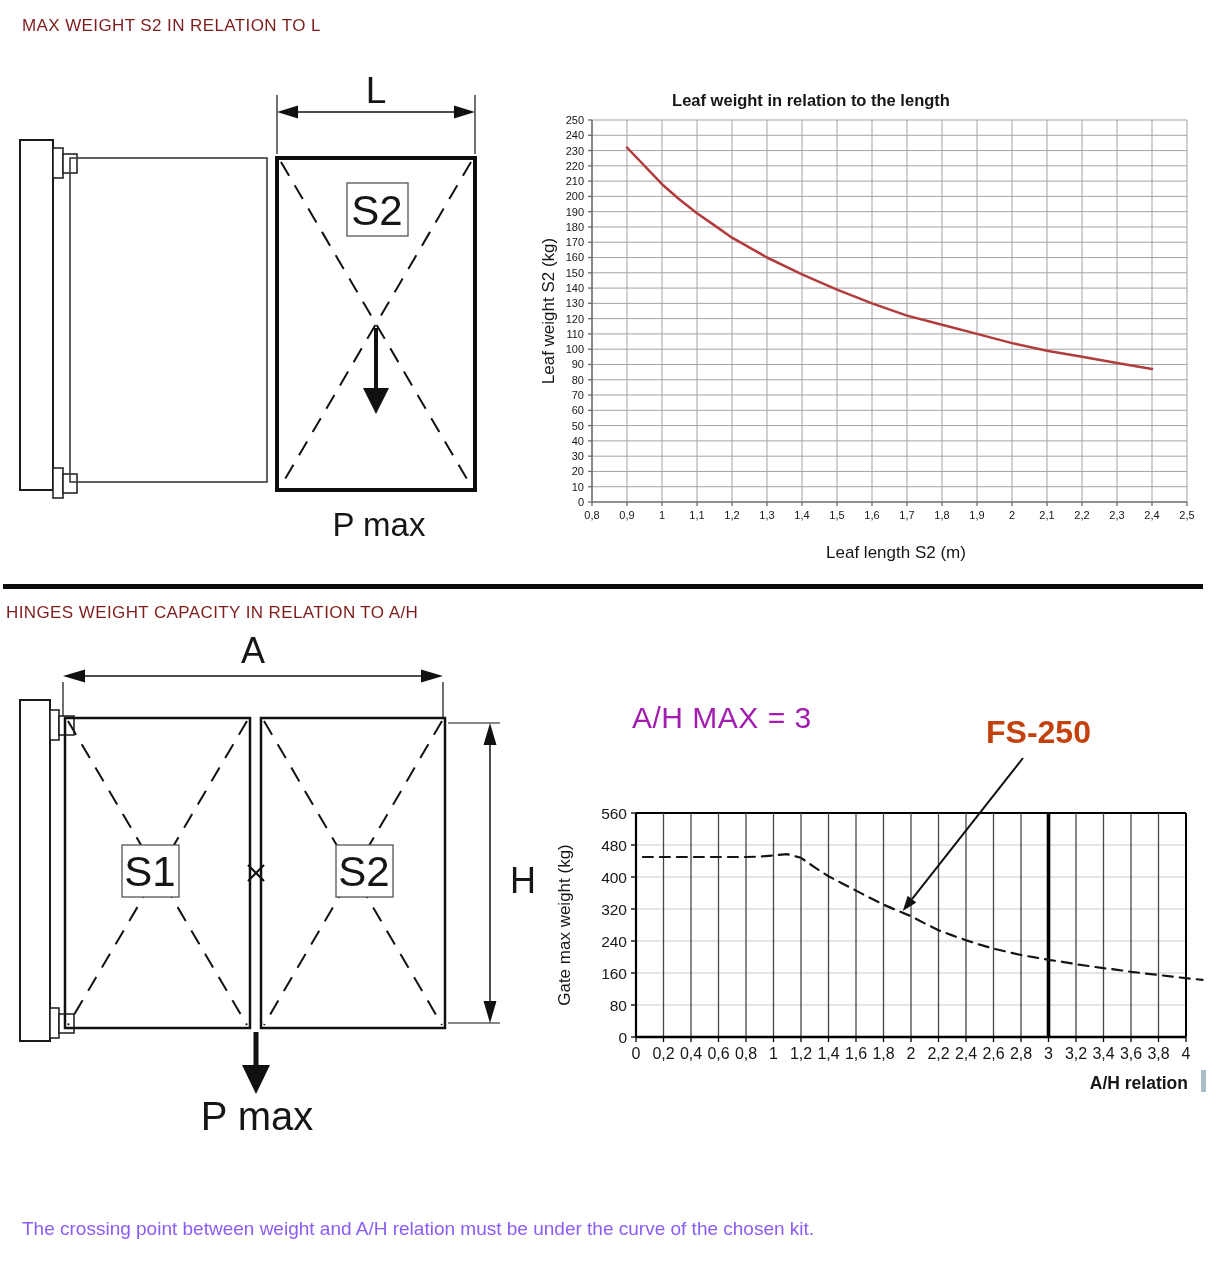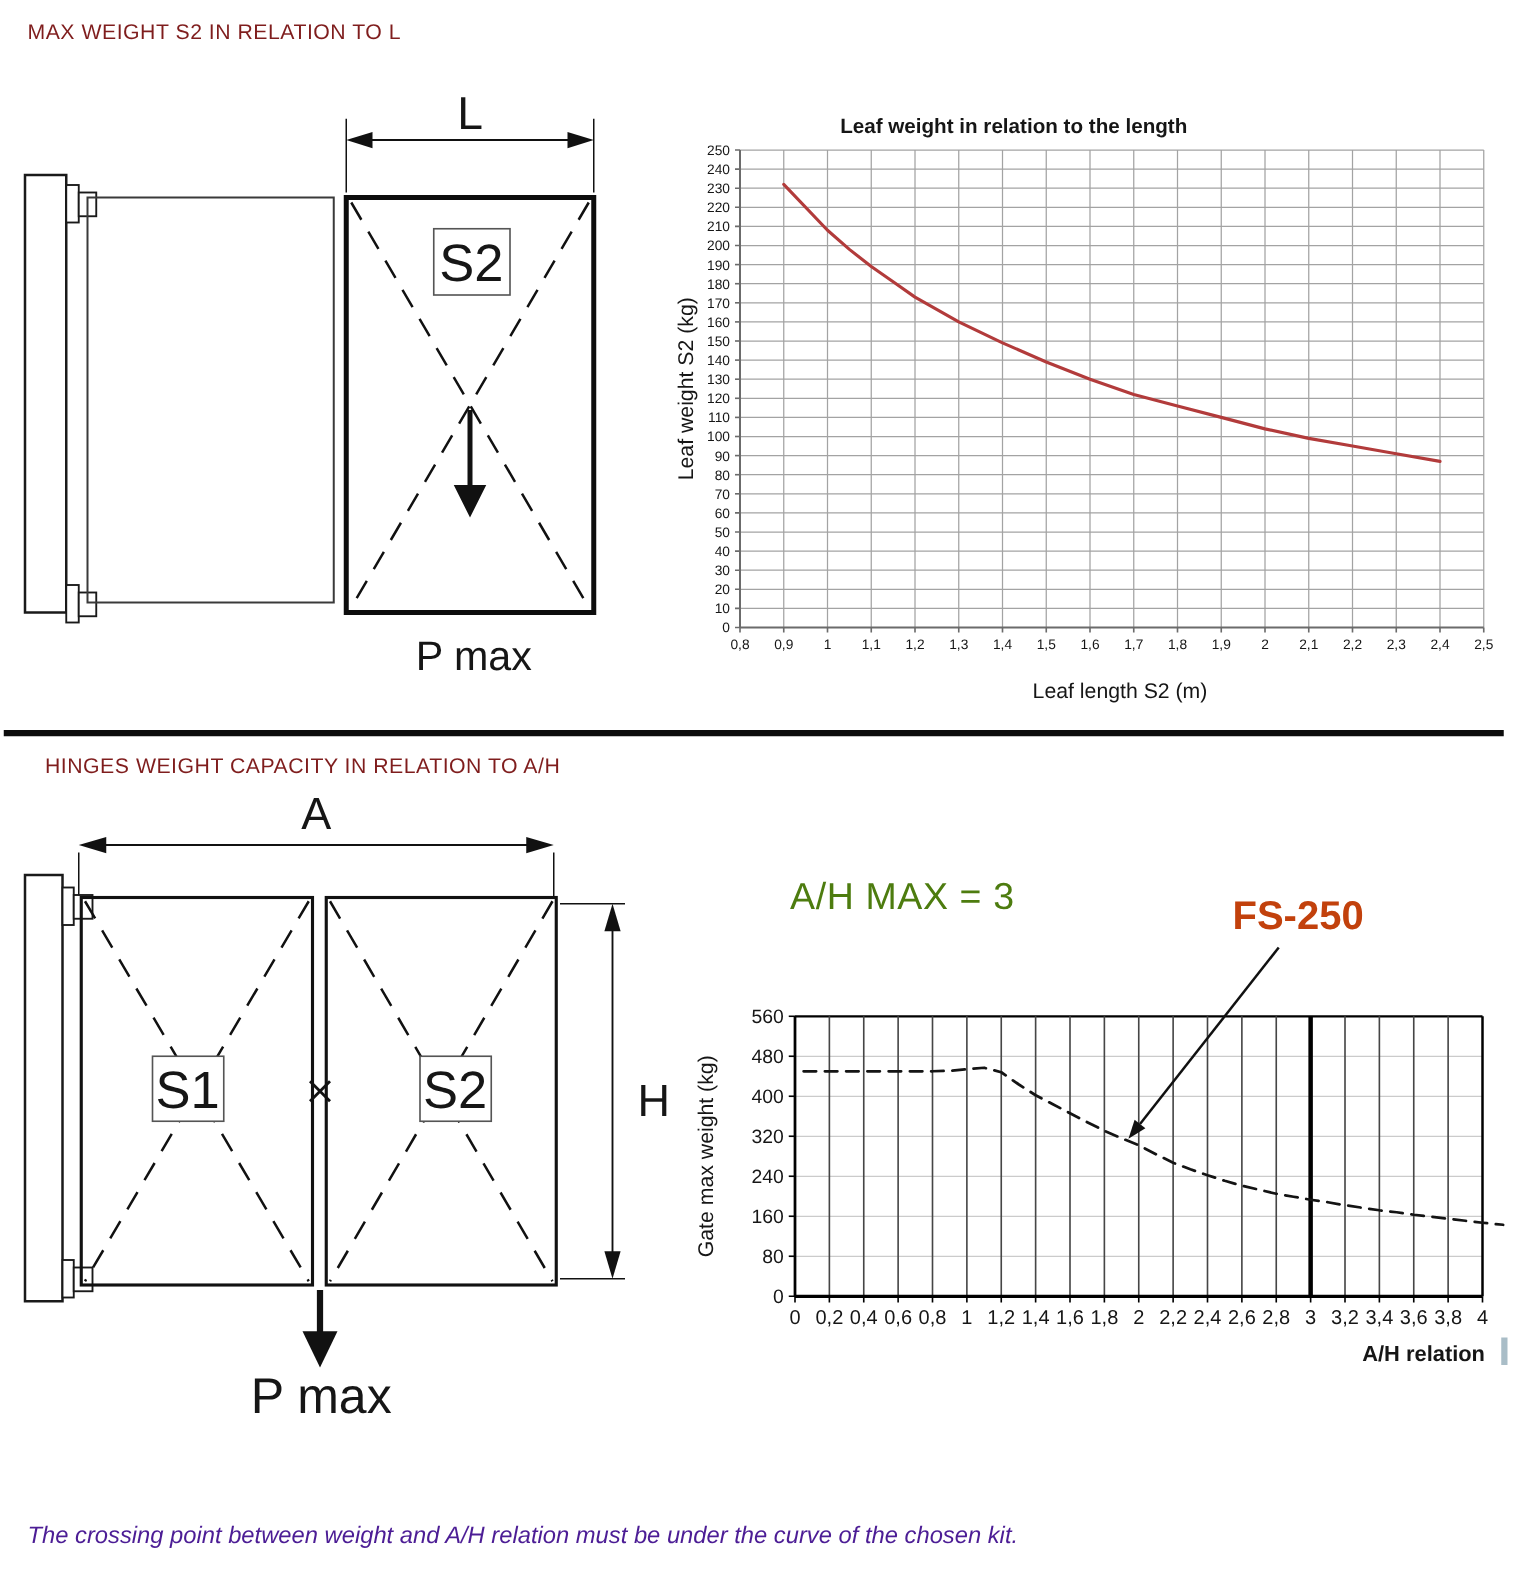"HINGES WEIGHT CAPACITY IN RELATION" div.abs { left: 36px -> 6px }
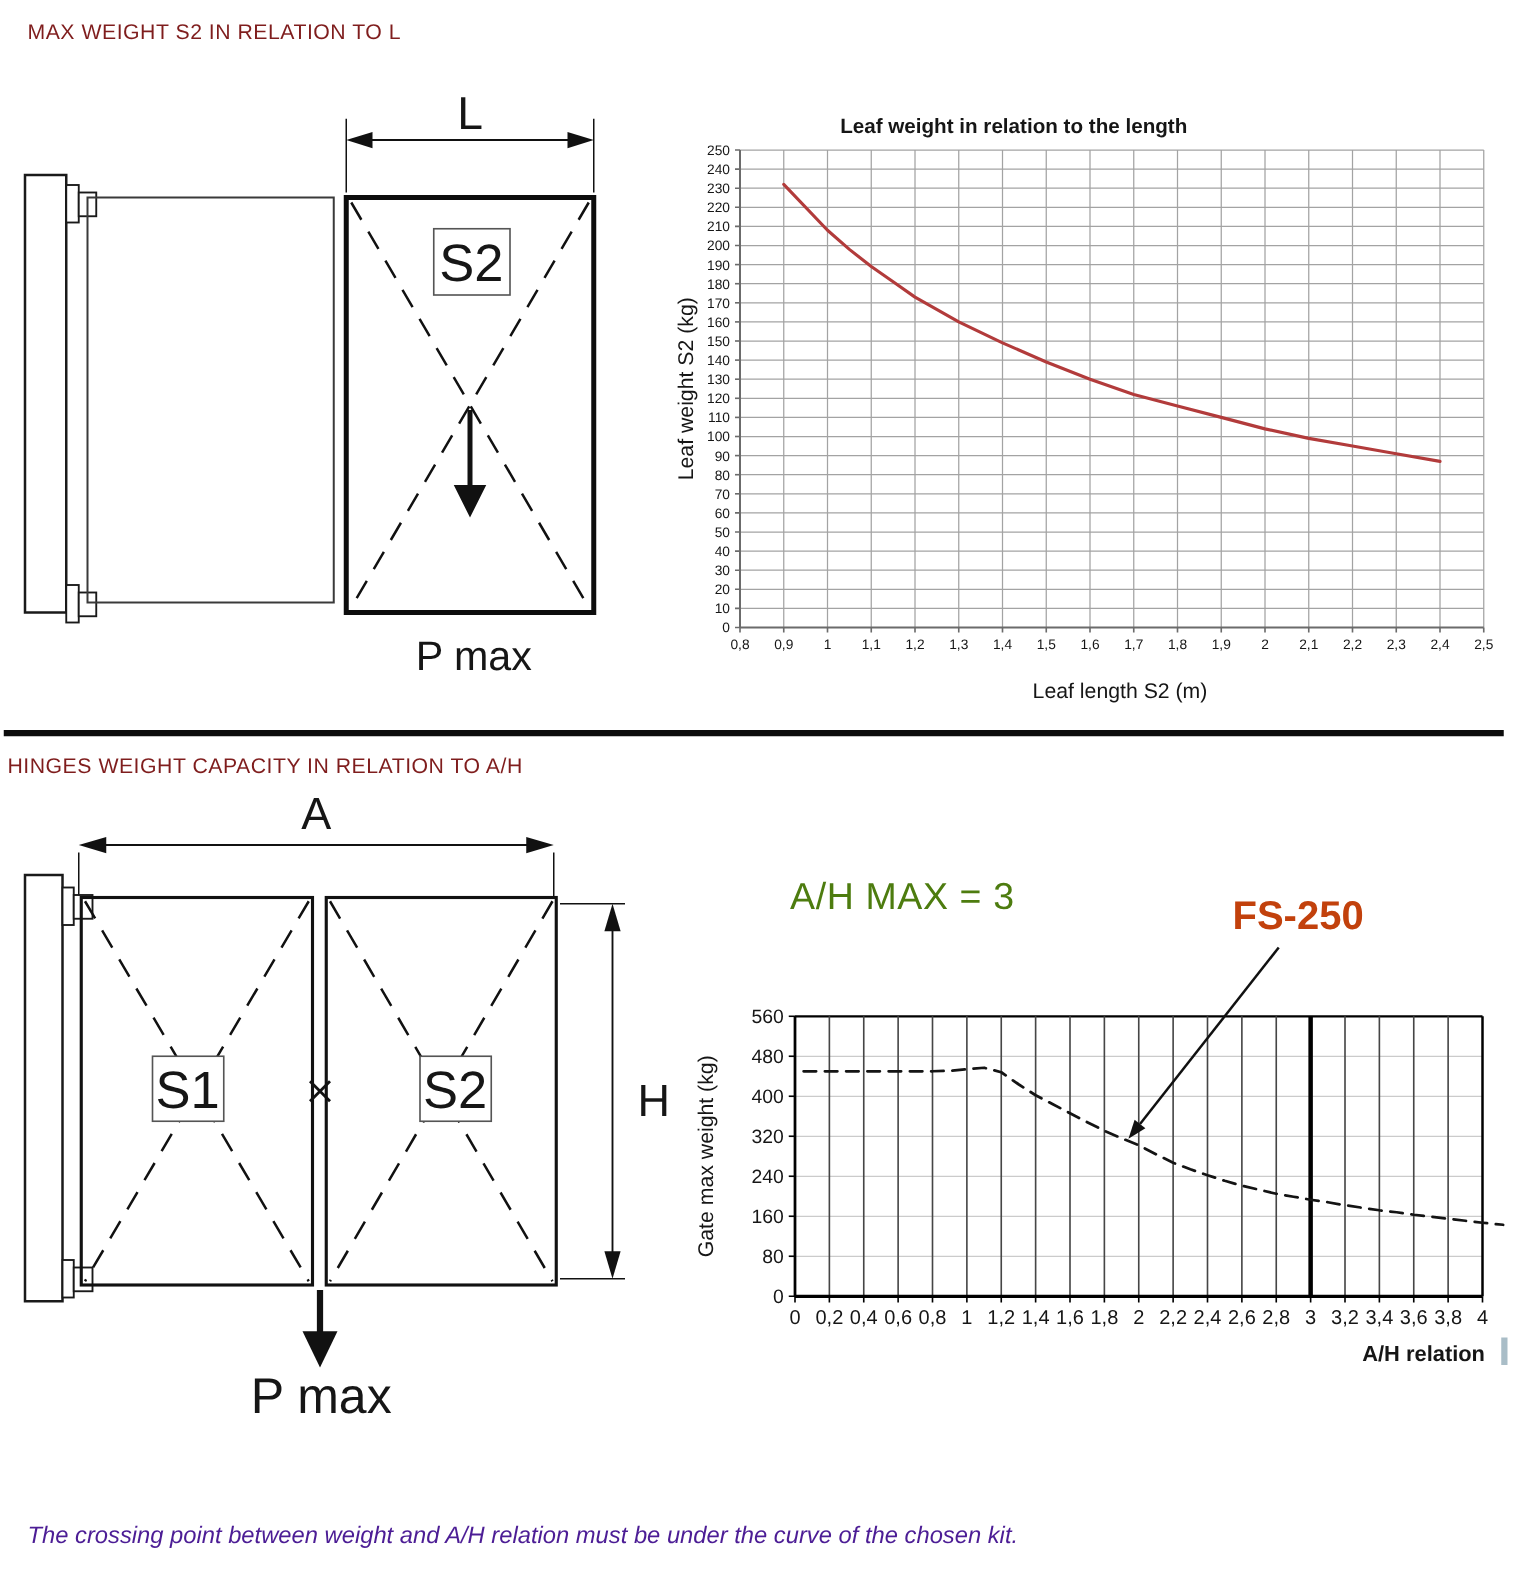"A/H MAX = 3" .ahmax { color: #4d7c0f -> #a21caf }
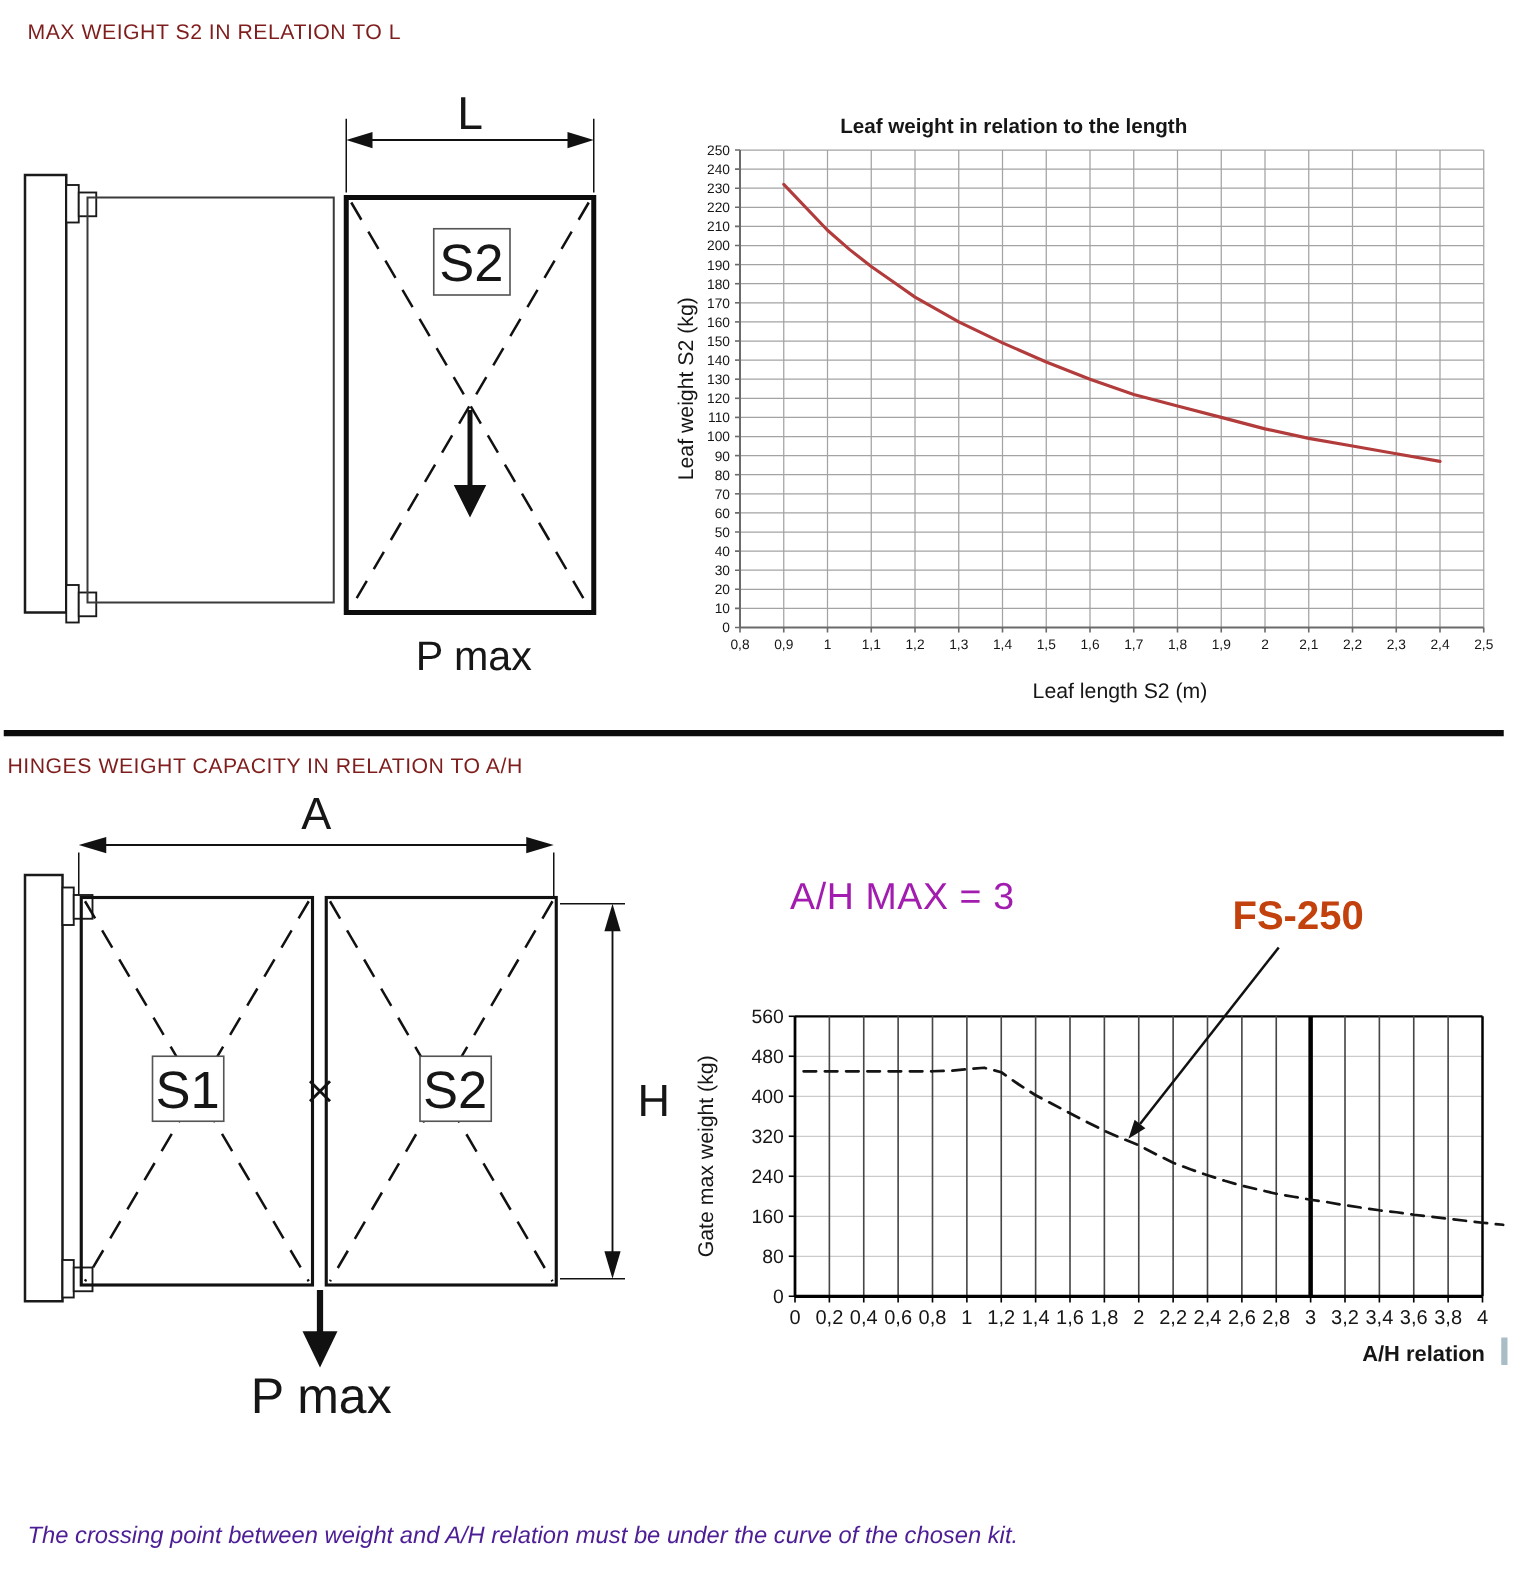"The crossing point between weight" .note { color: #4c1d95 -> #8b5cf6; font-style: italic -> none }
